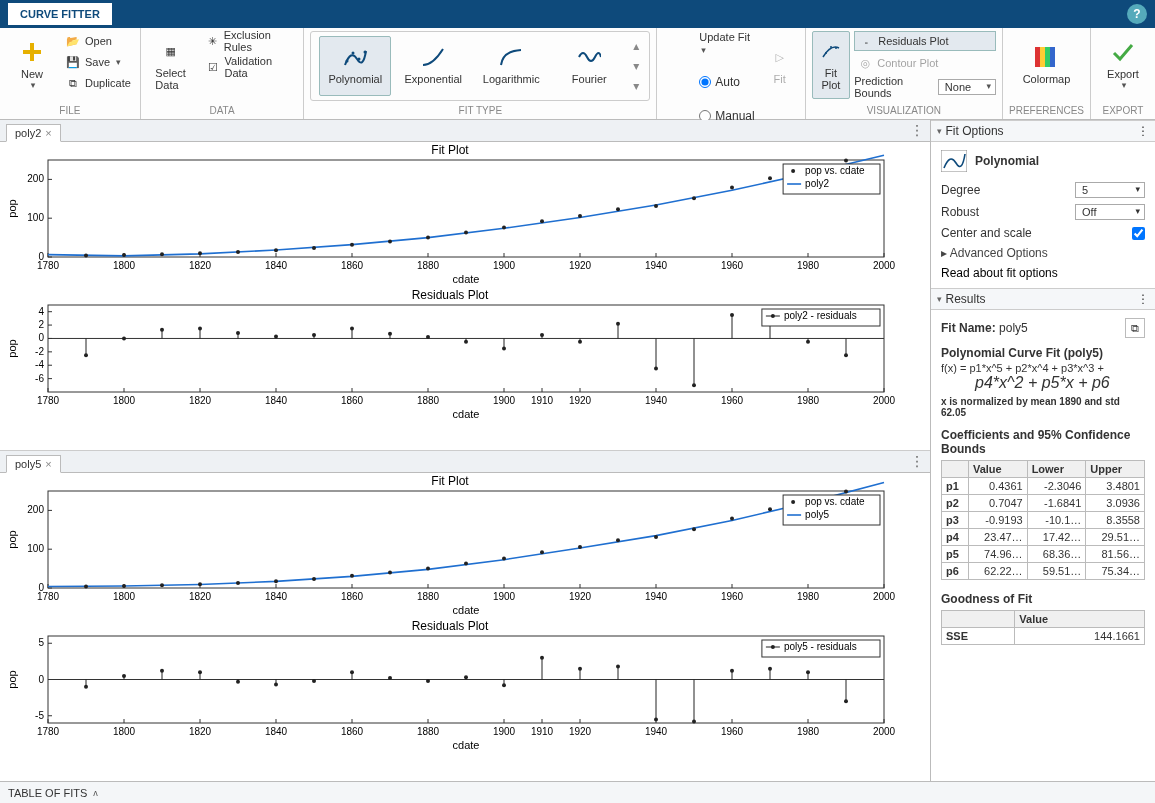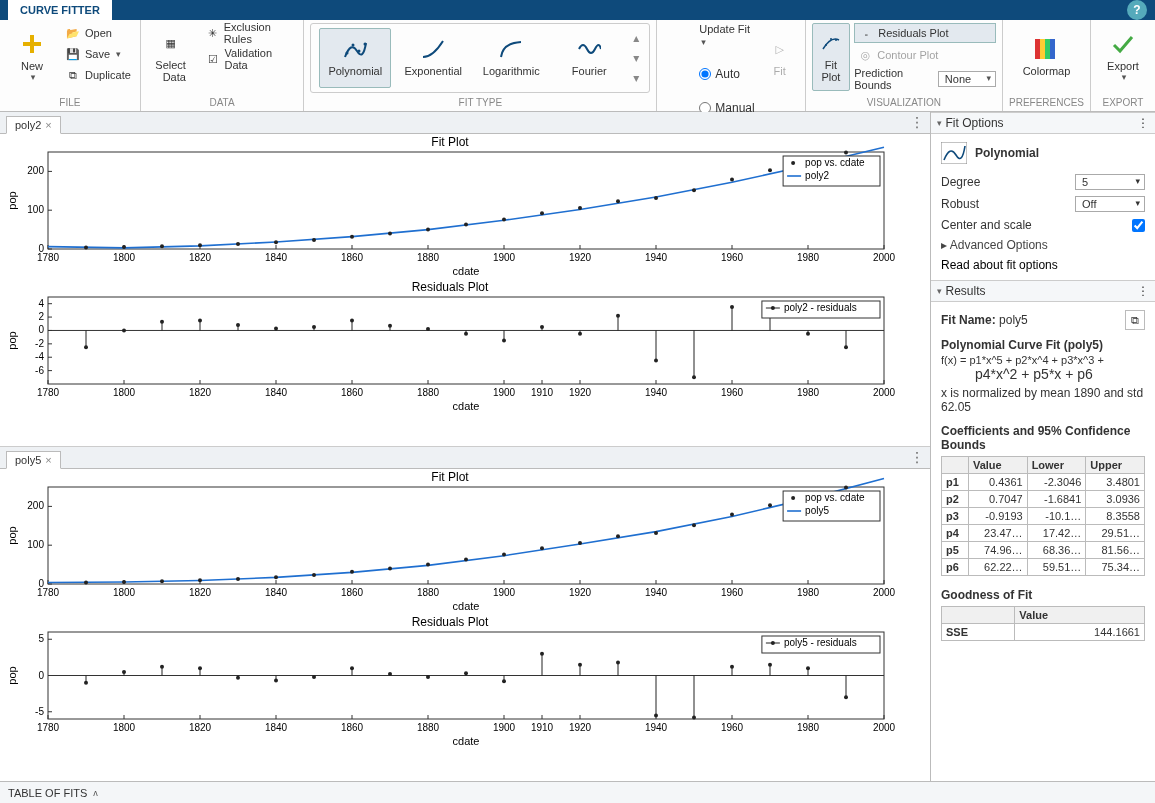"CURVE FITTER" .titlebar { height: 20px -> 28px }
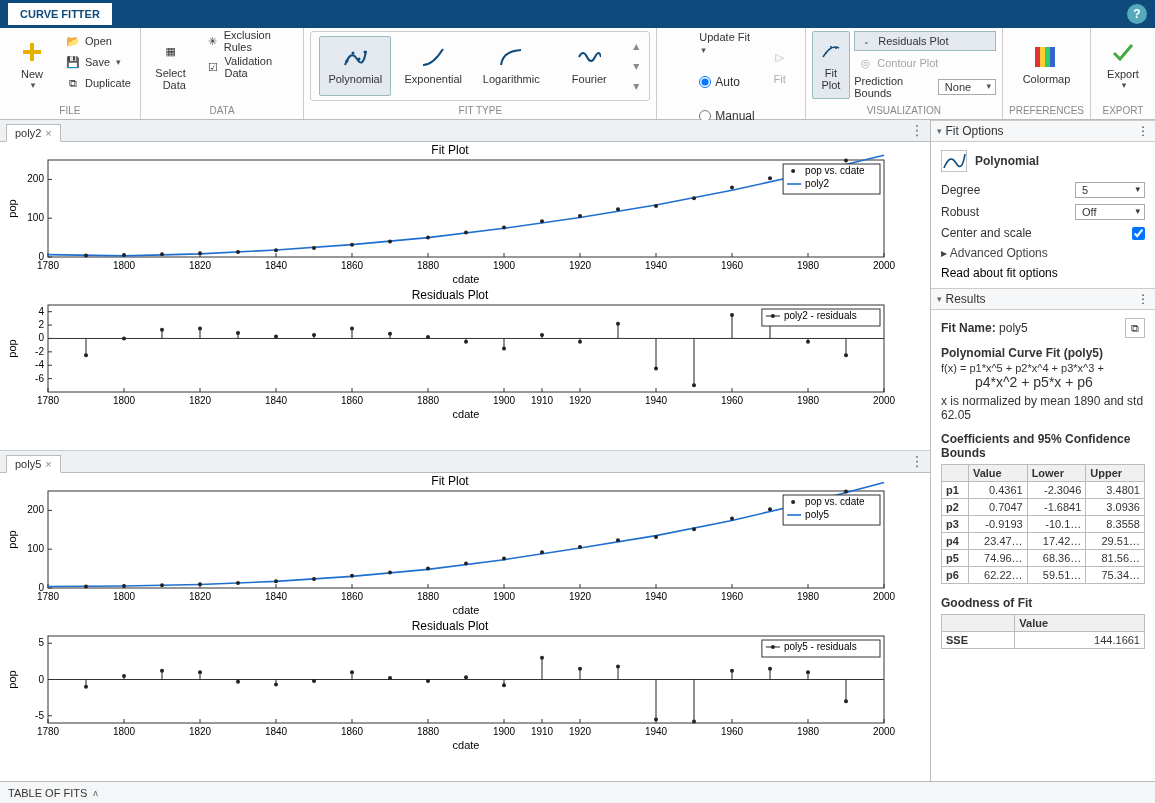"Select" span { text-align: right -> left }
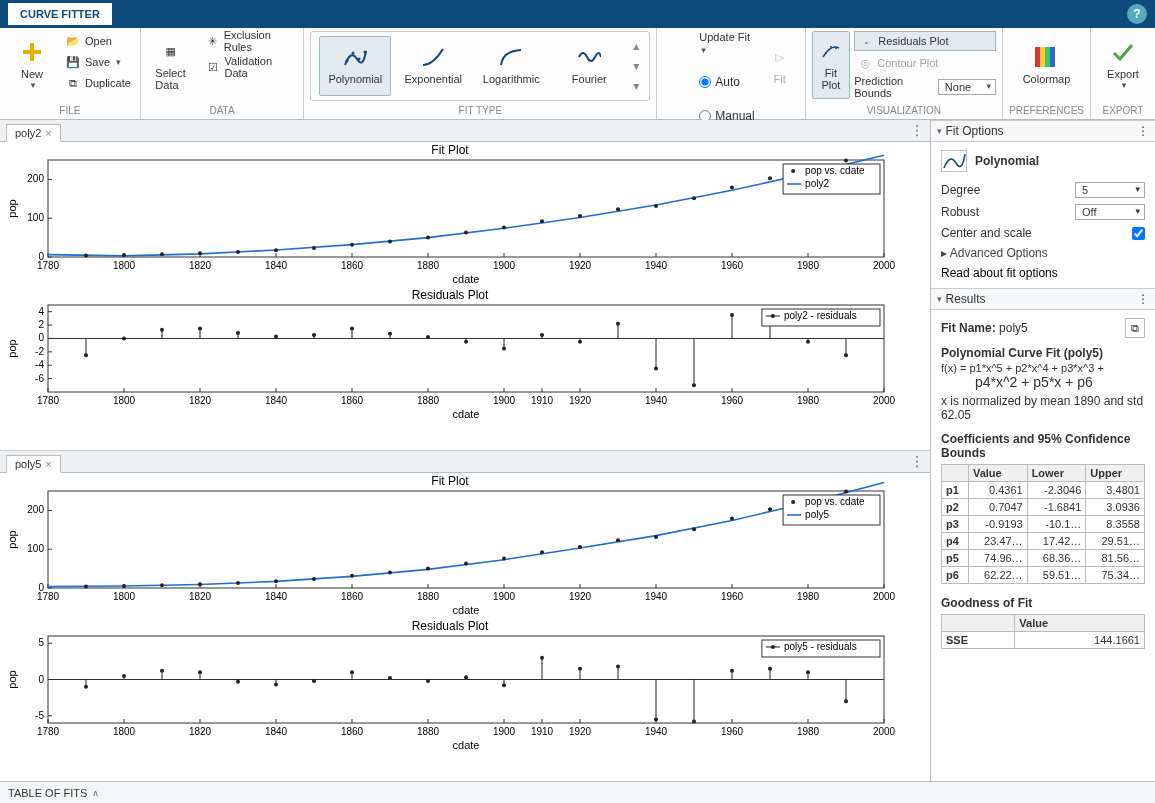"p4*x^2 + p5*x + p6" div { font-size: 14px -> 16px; font-style: none -> italic }
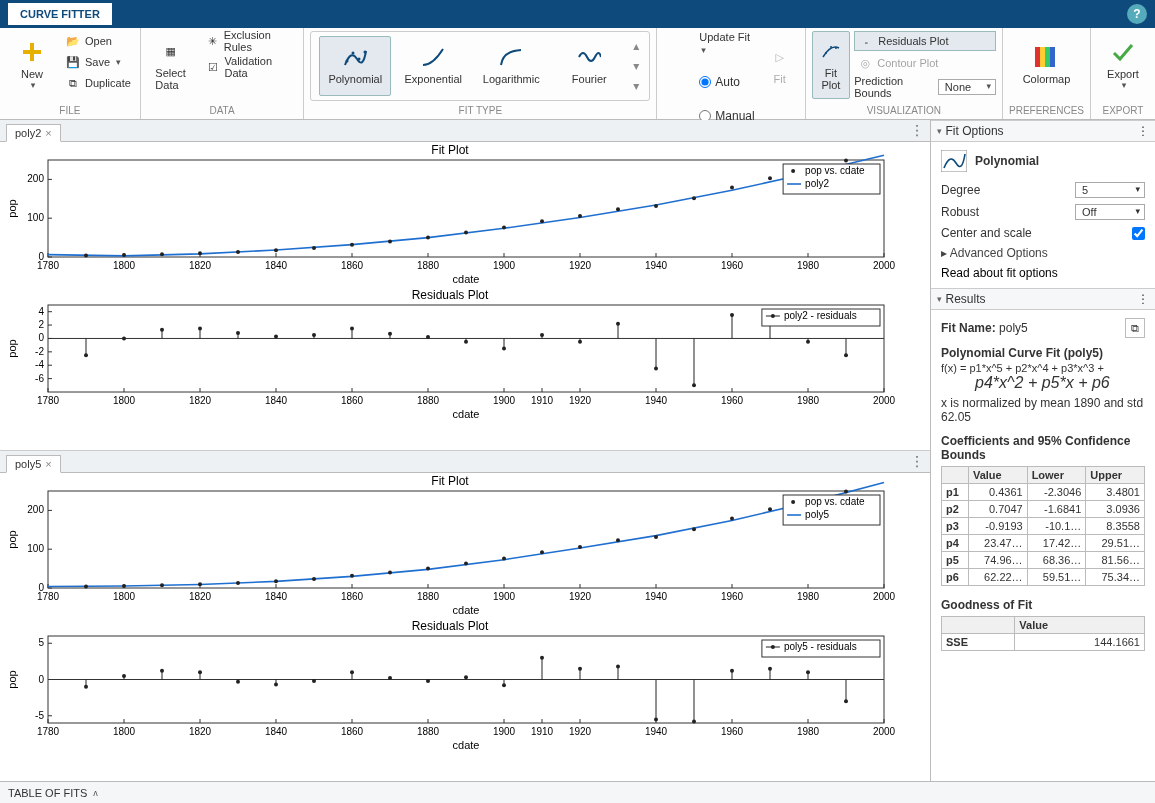"x is normalized by mean" div { font-size: 12px -> 10px; font-weight: none -> bold }
